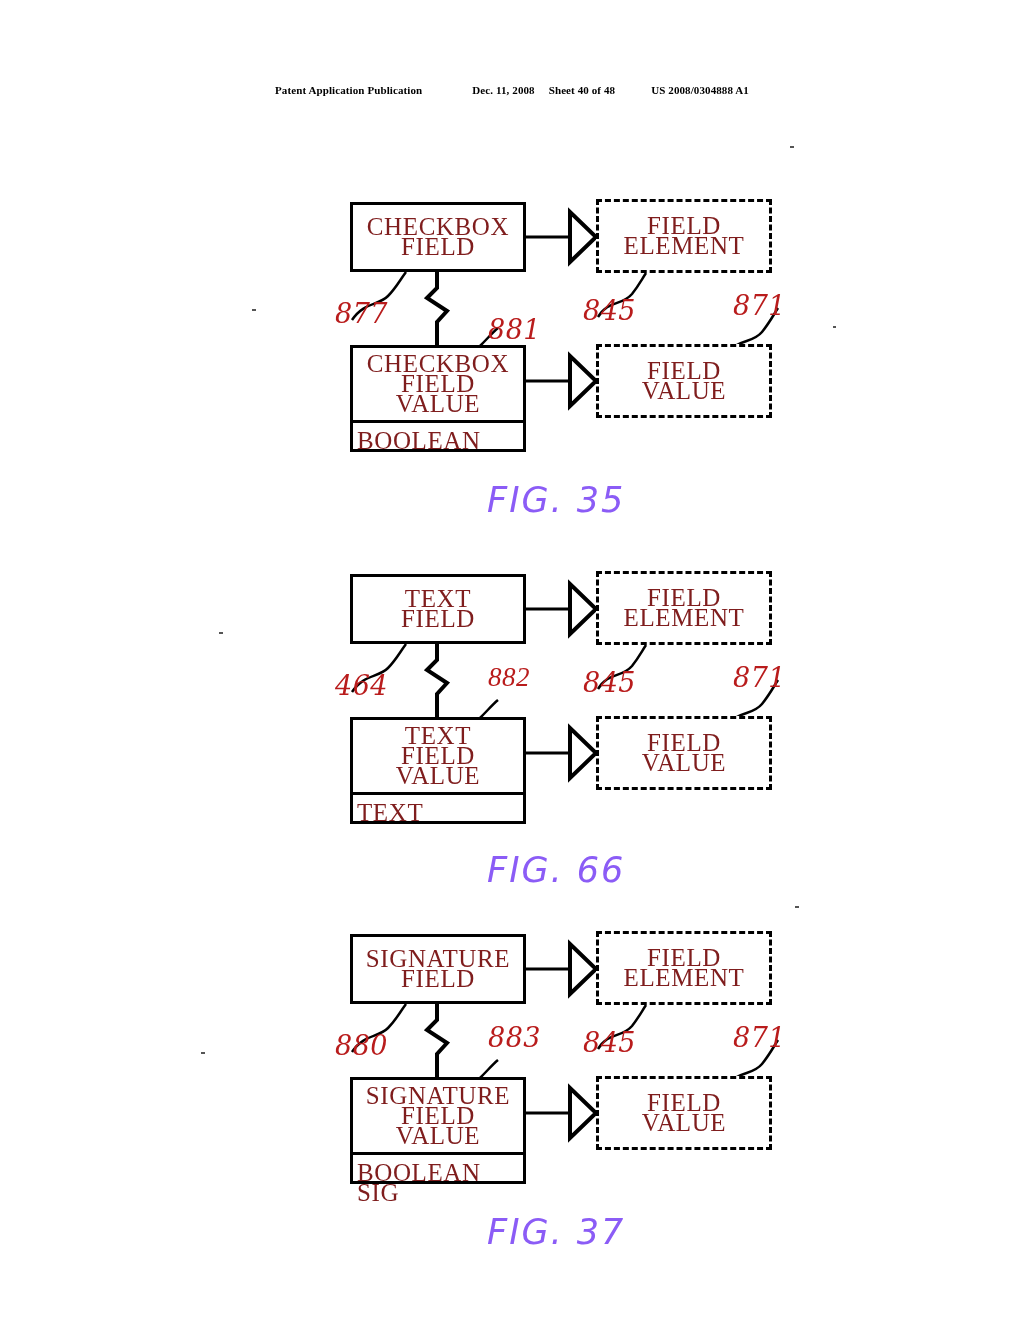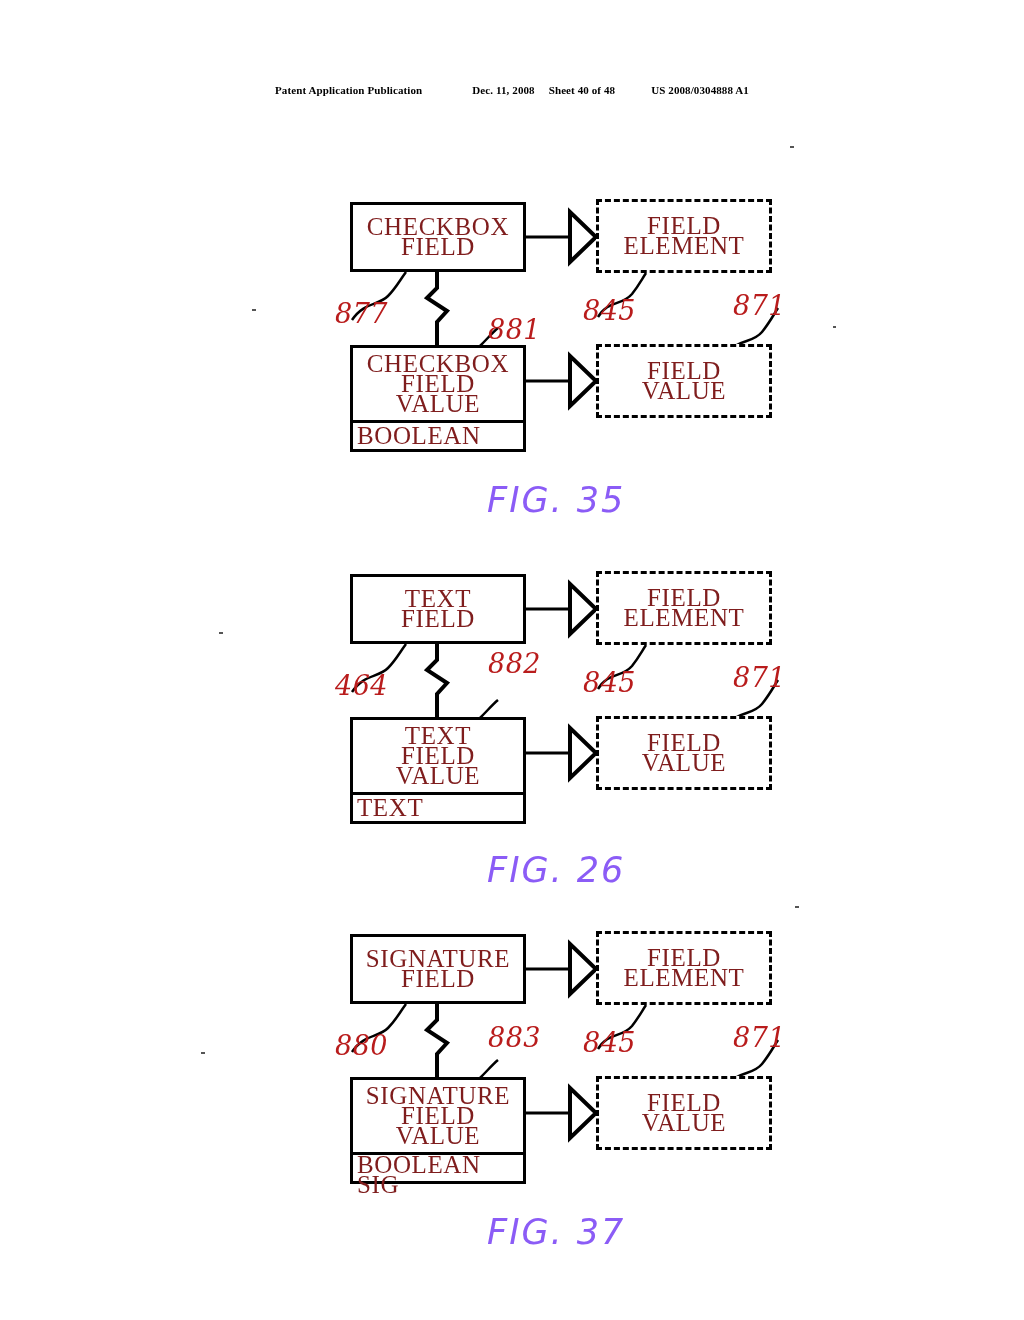"BOOLEAN" .box-bottom .bb-type { margin-top: none -> 8px }
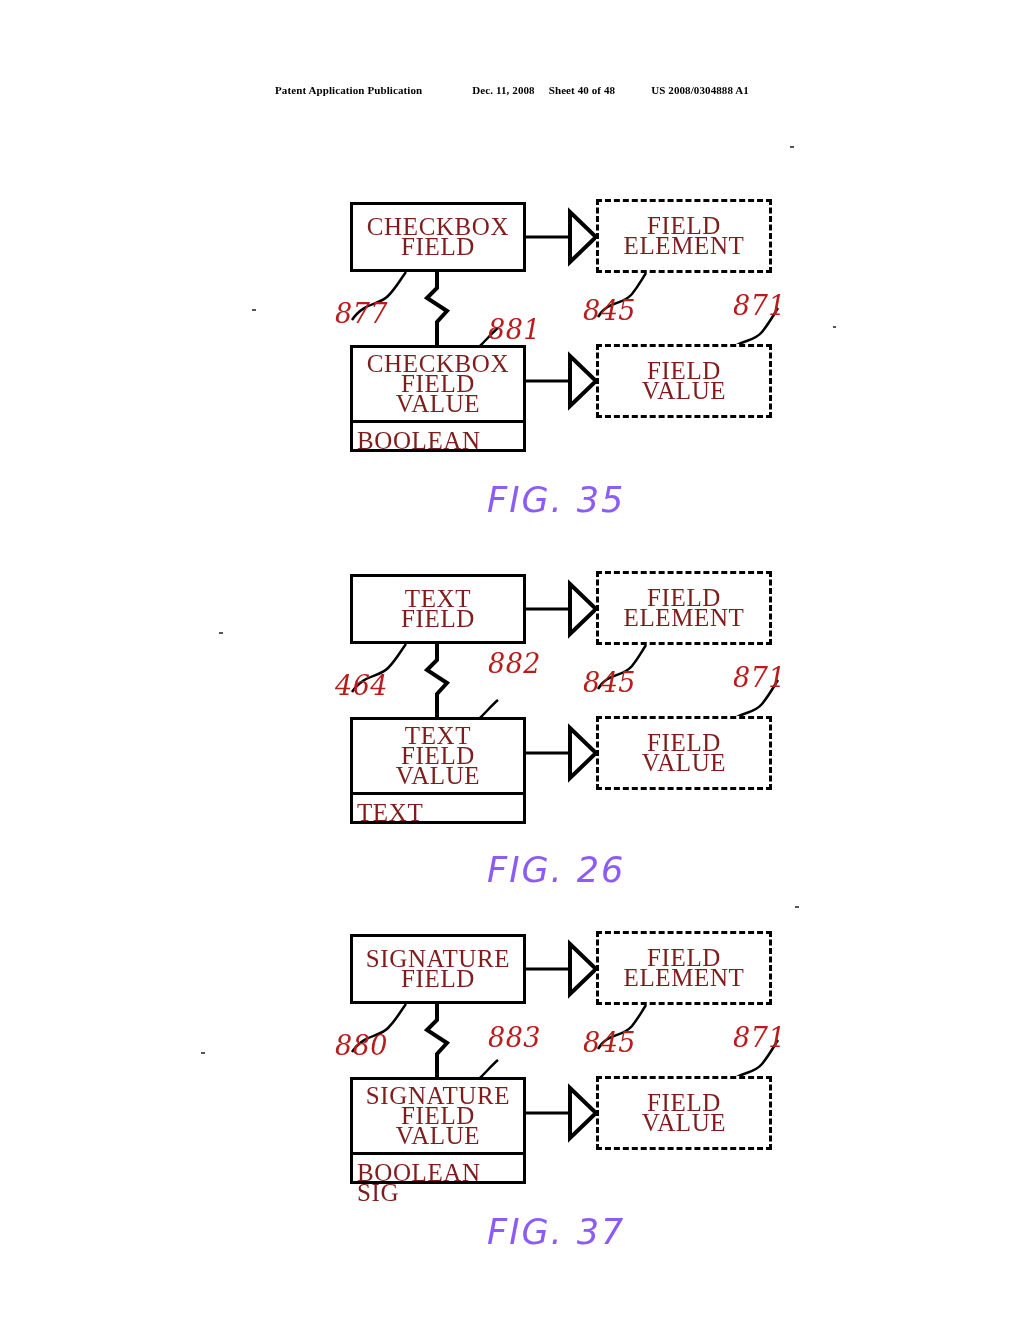"882" div.refnum { font-family: none -> Liberation Serif, serif; top: 96px -> 110px }
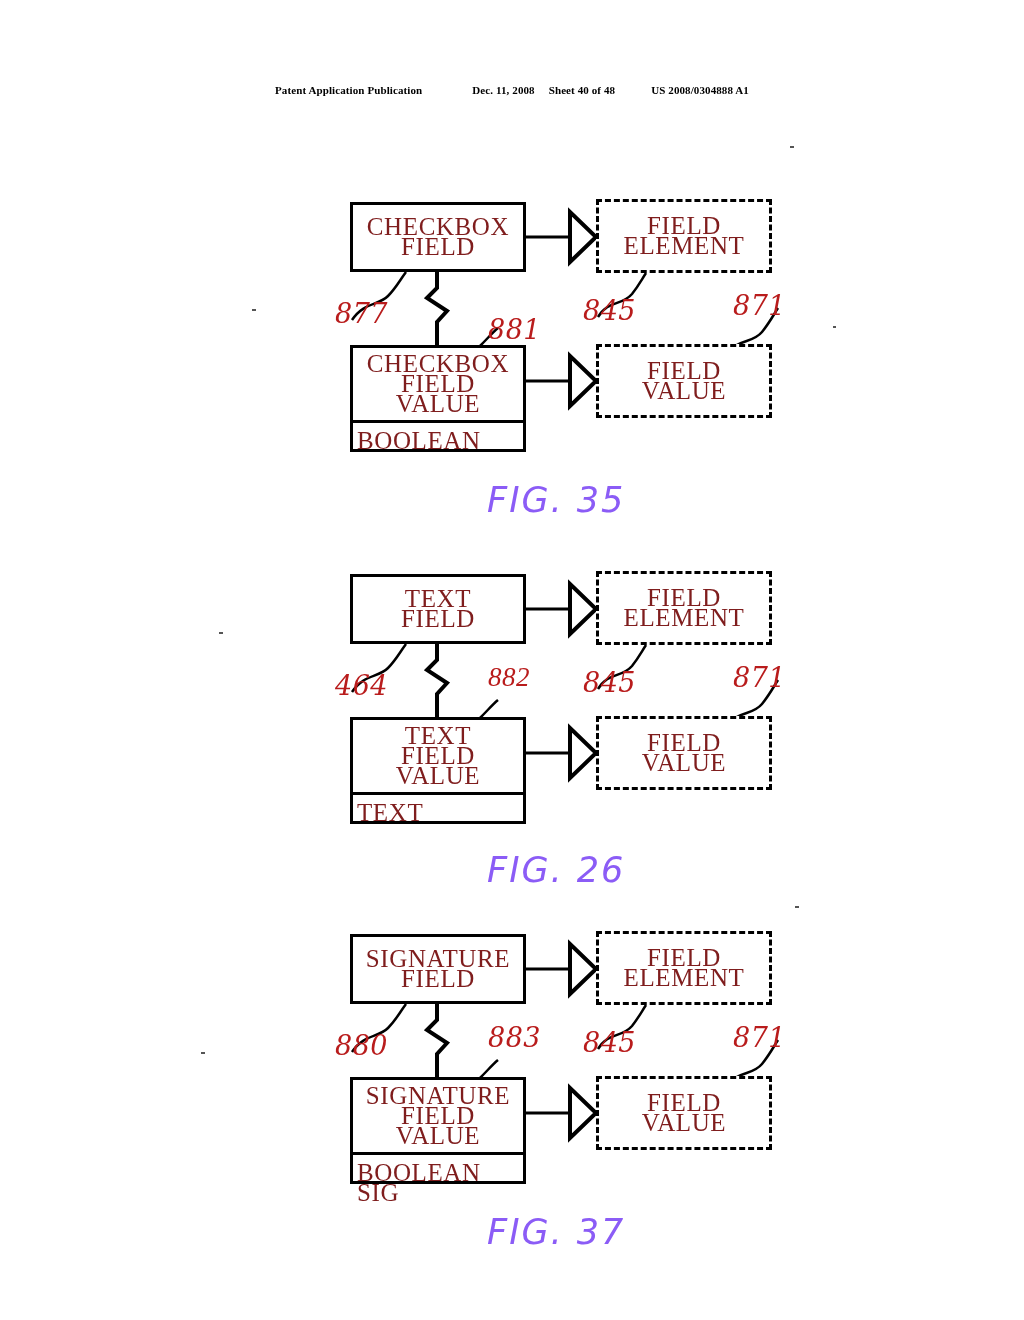"FIG. 26" div.fig-caption { text: 26 -> 66 }
